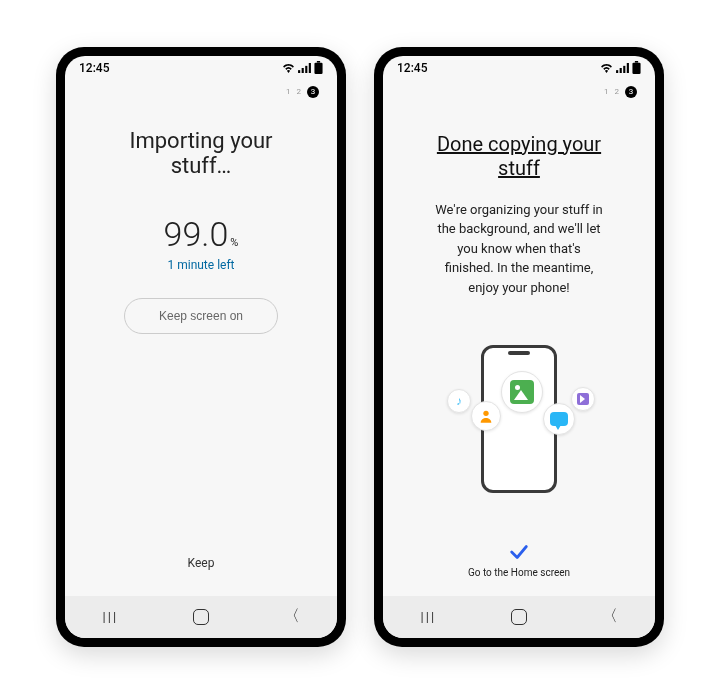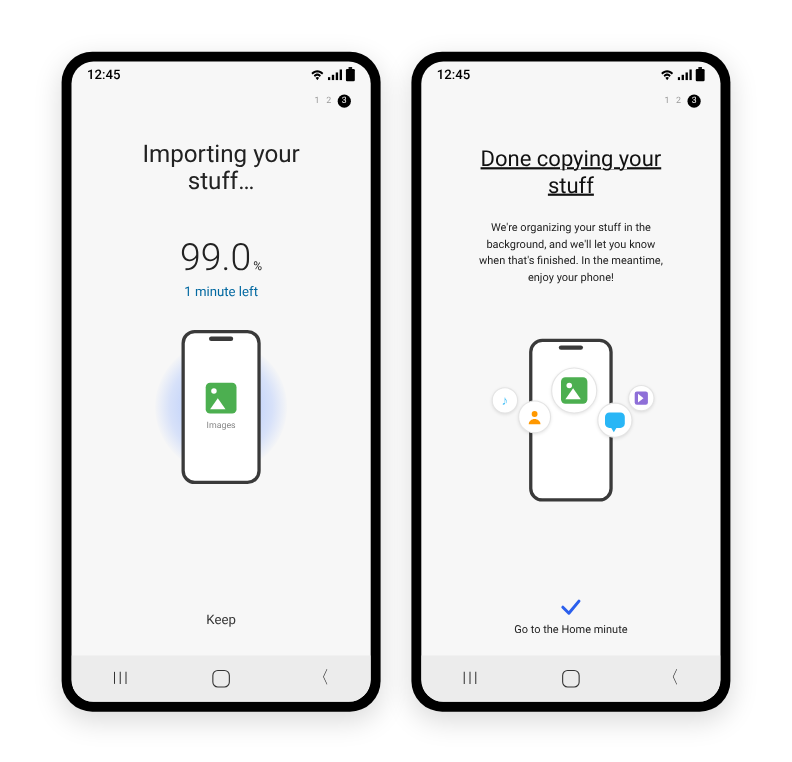"We're organizing your stuff in" .subtitle2 { font-size: 10px -> 13px }
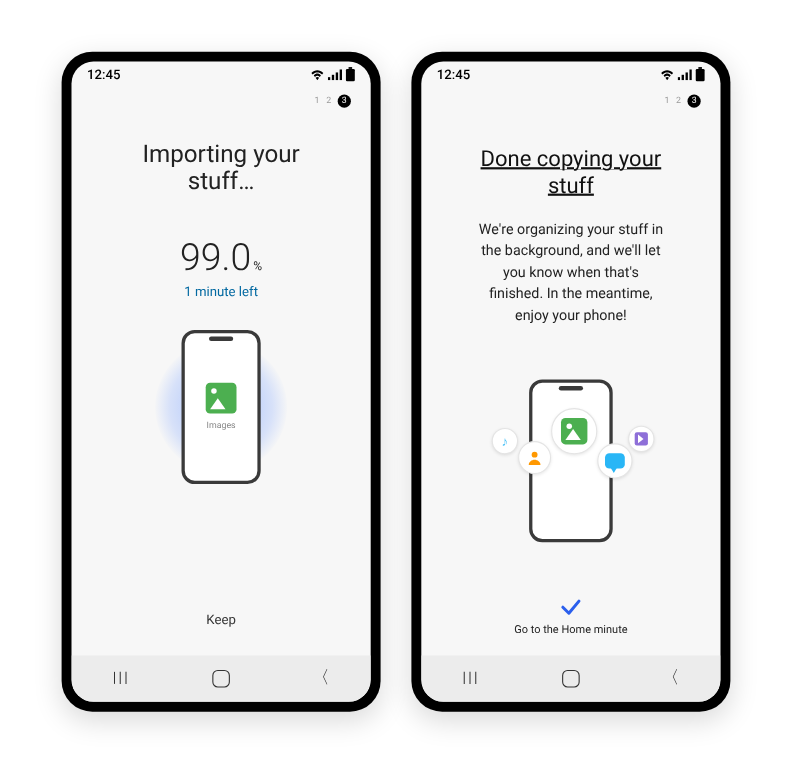"Keep screen on" button.oval-btn { html: none -> <button>Keep screen on</button> }
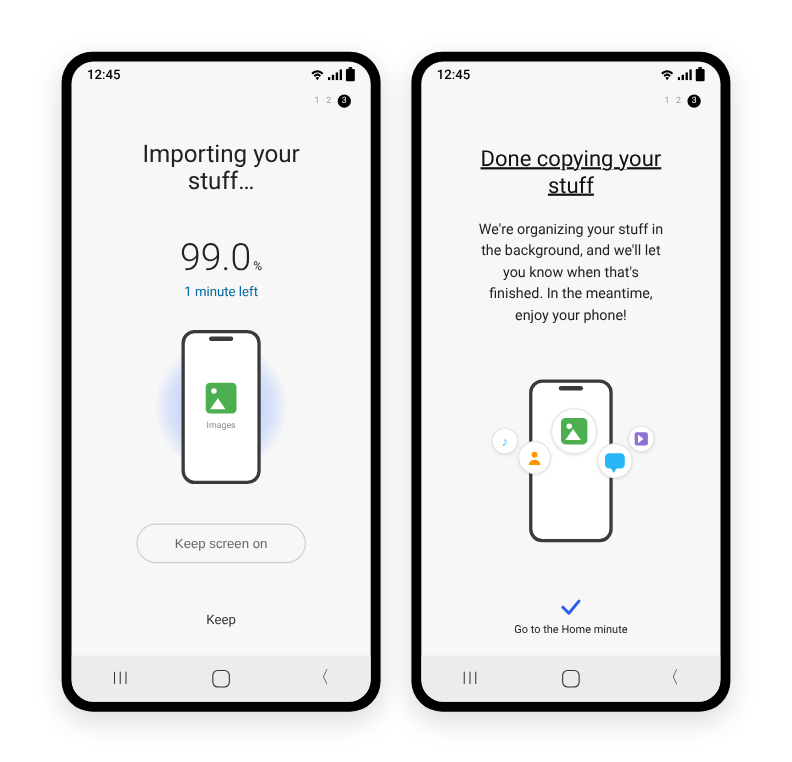"Images" div.art1 { html: <div> <div></div> <div> <div></div> <div>Images</div> </div> </div> -> none }
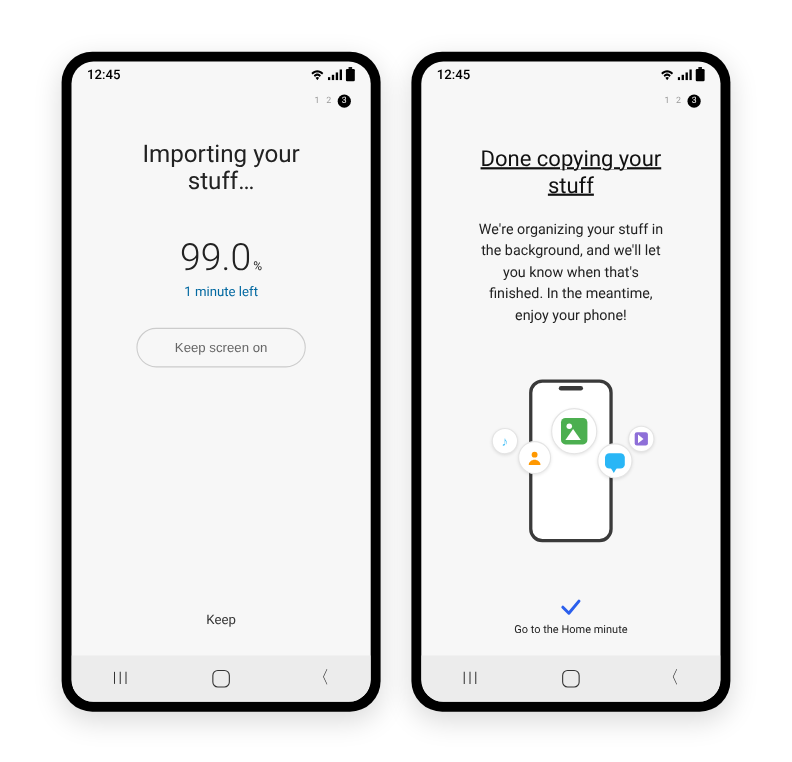"Go to the Home minute" div.home-link { text: minute -> screen }
